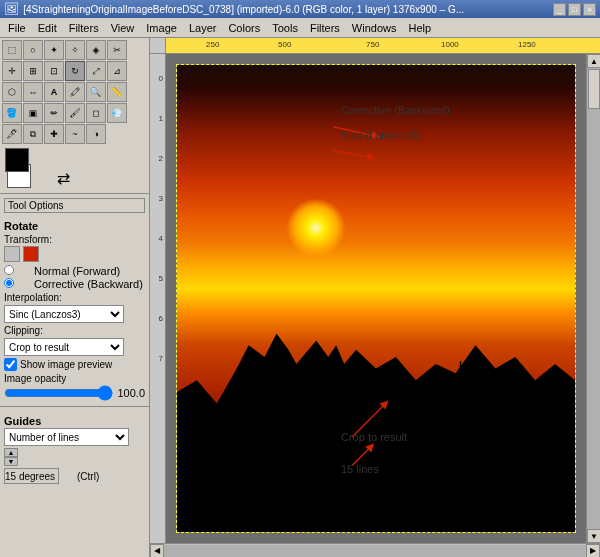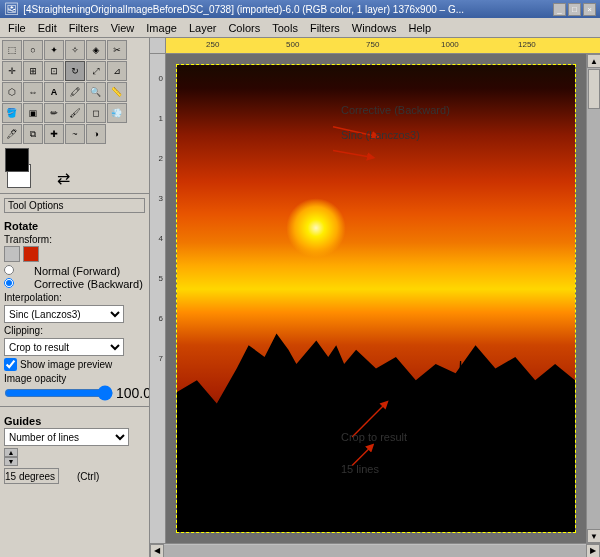"500" span.ruler-mark { left: 120px -> 112px }
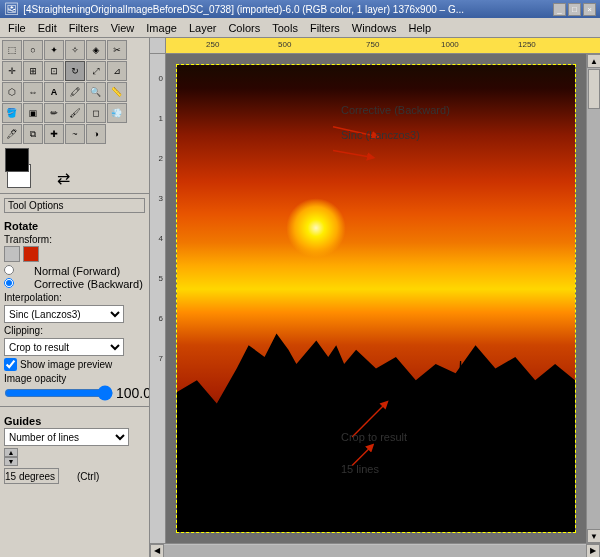"100.0" .num-val { font-size: 14px -> 11px }
